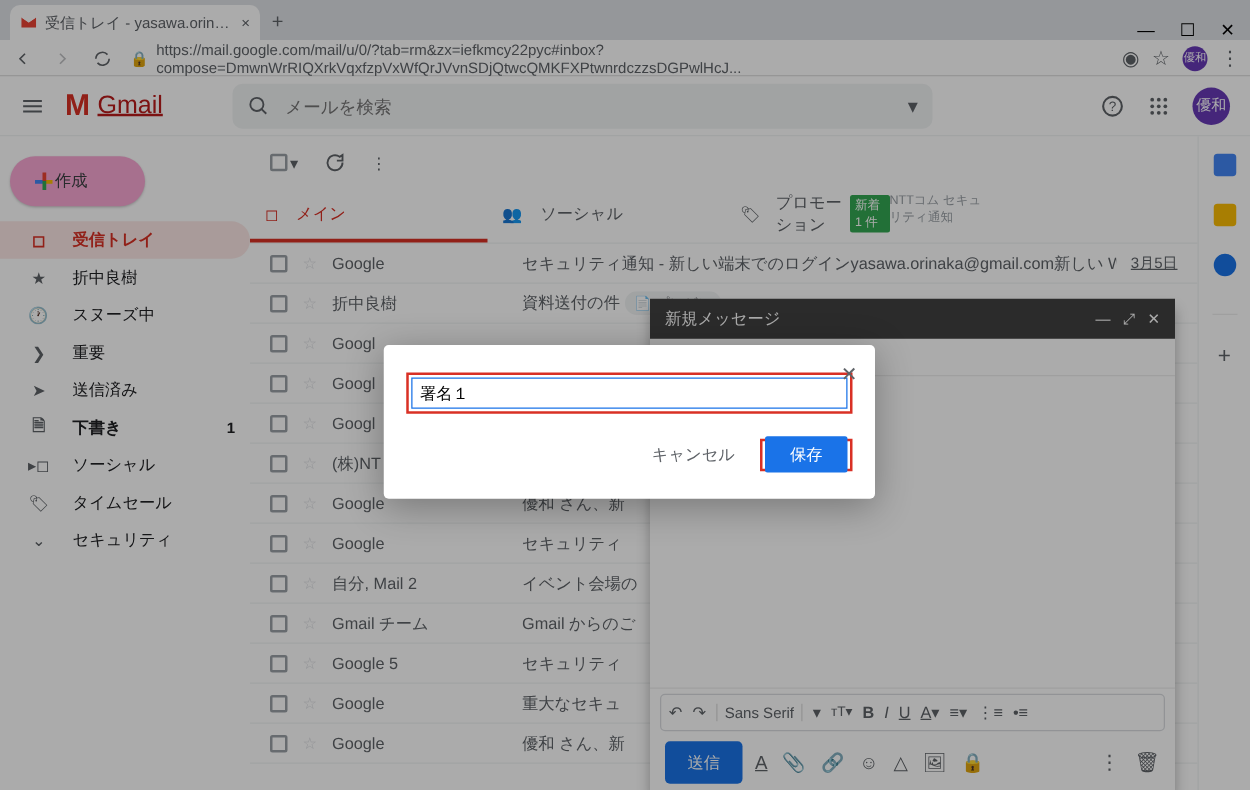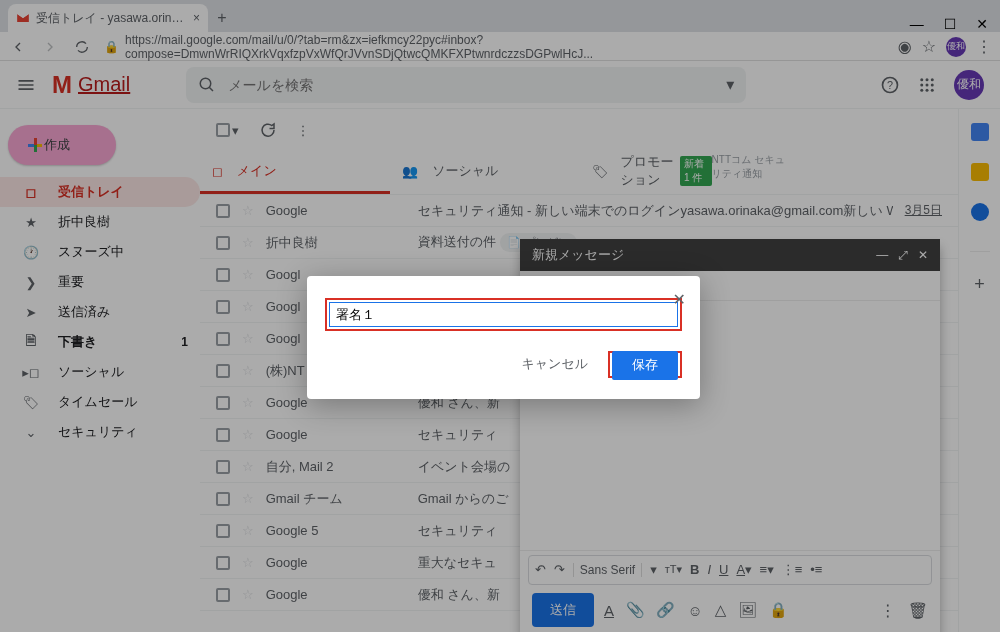"保存" .btn-save { font-family: Liberation Mono, monospace -> none }
